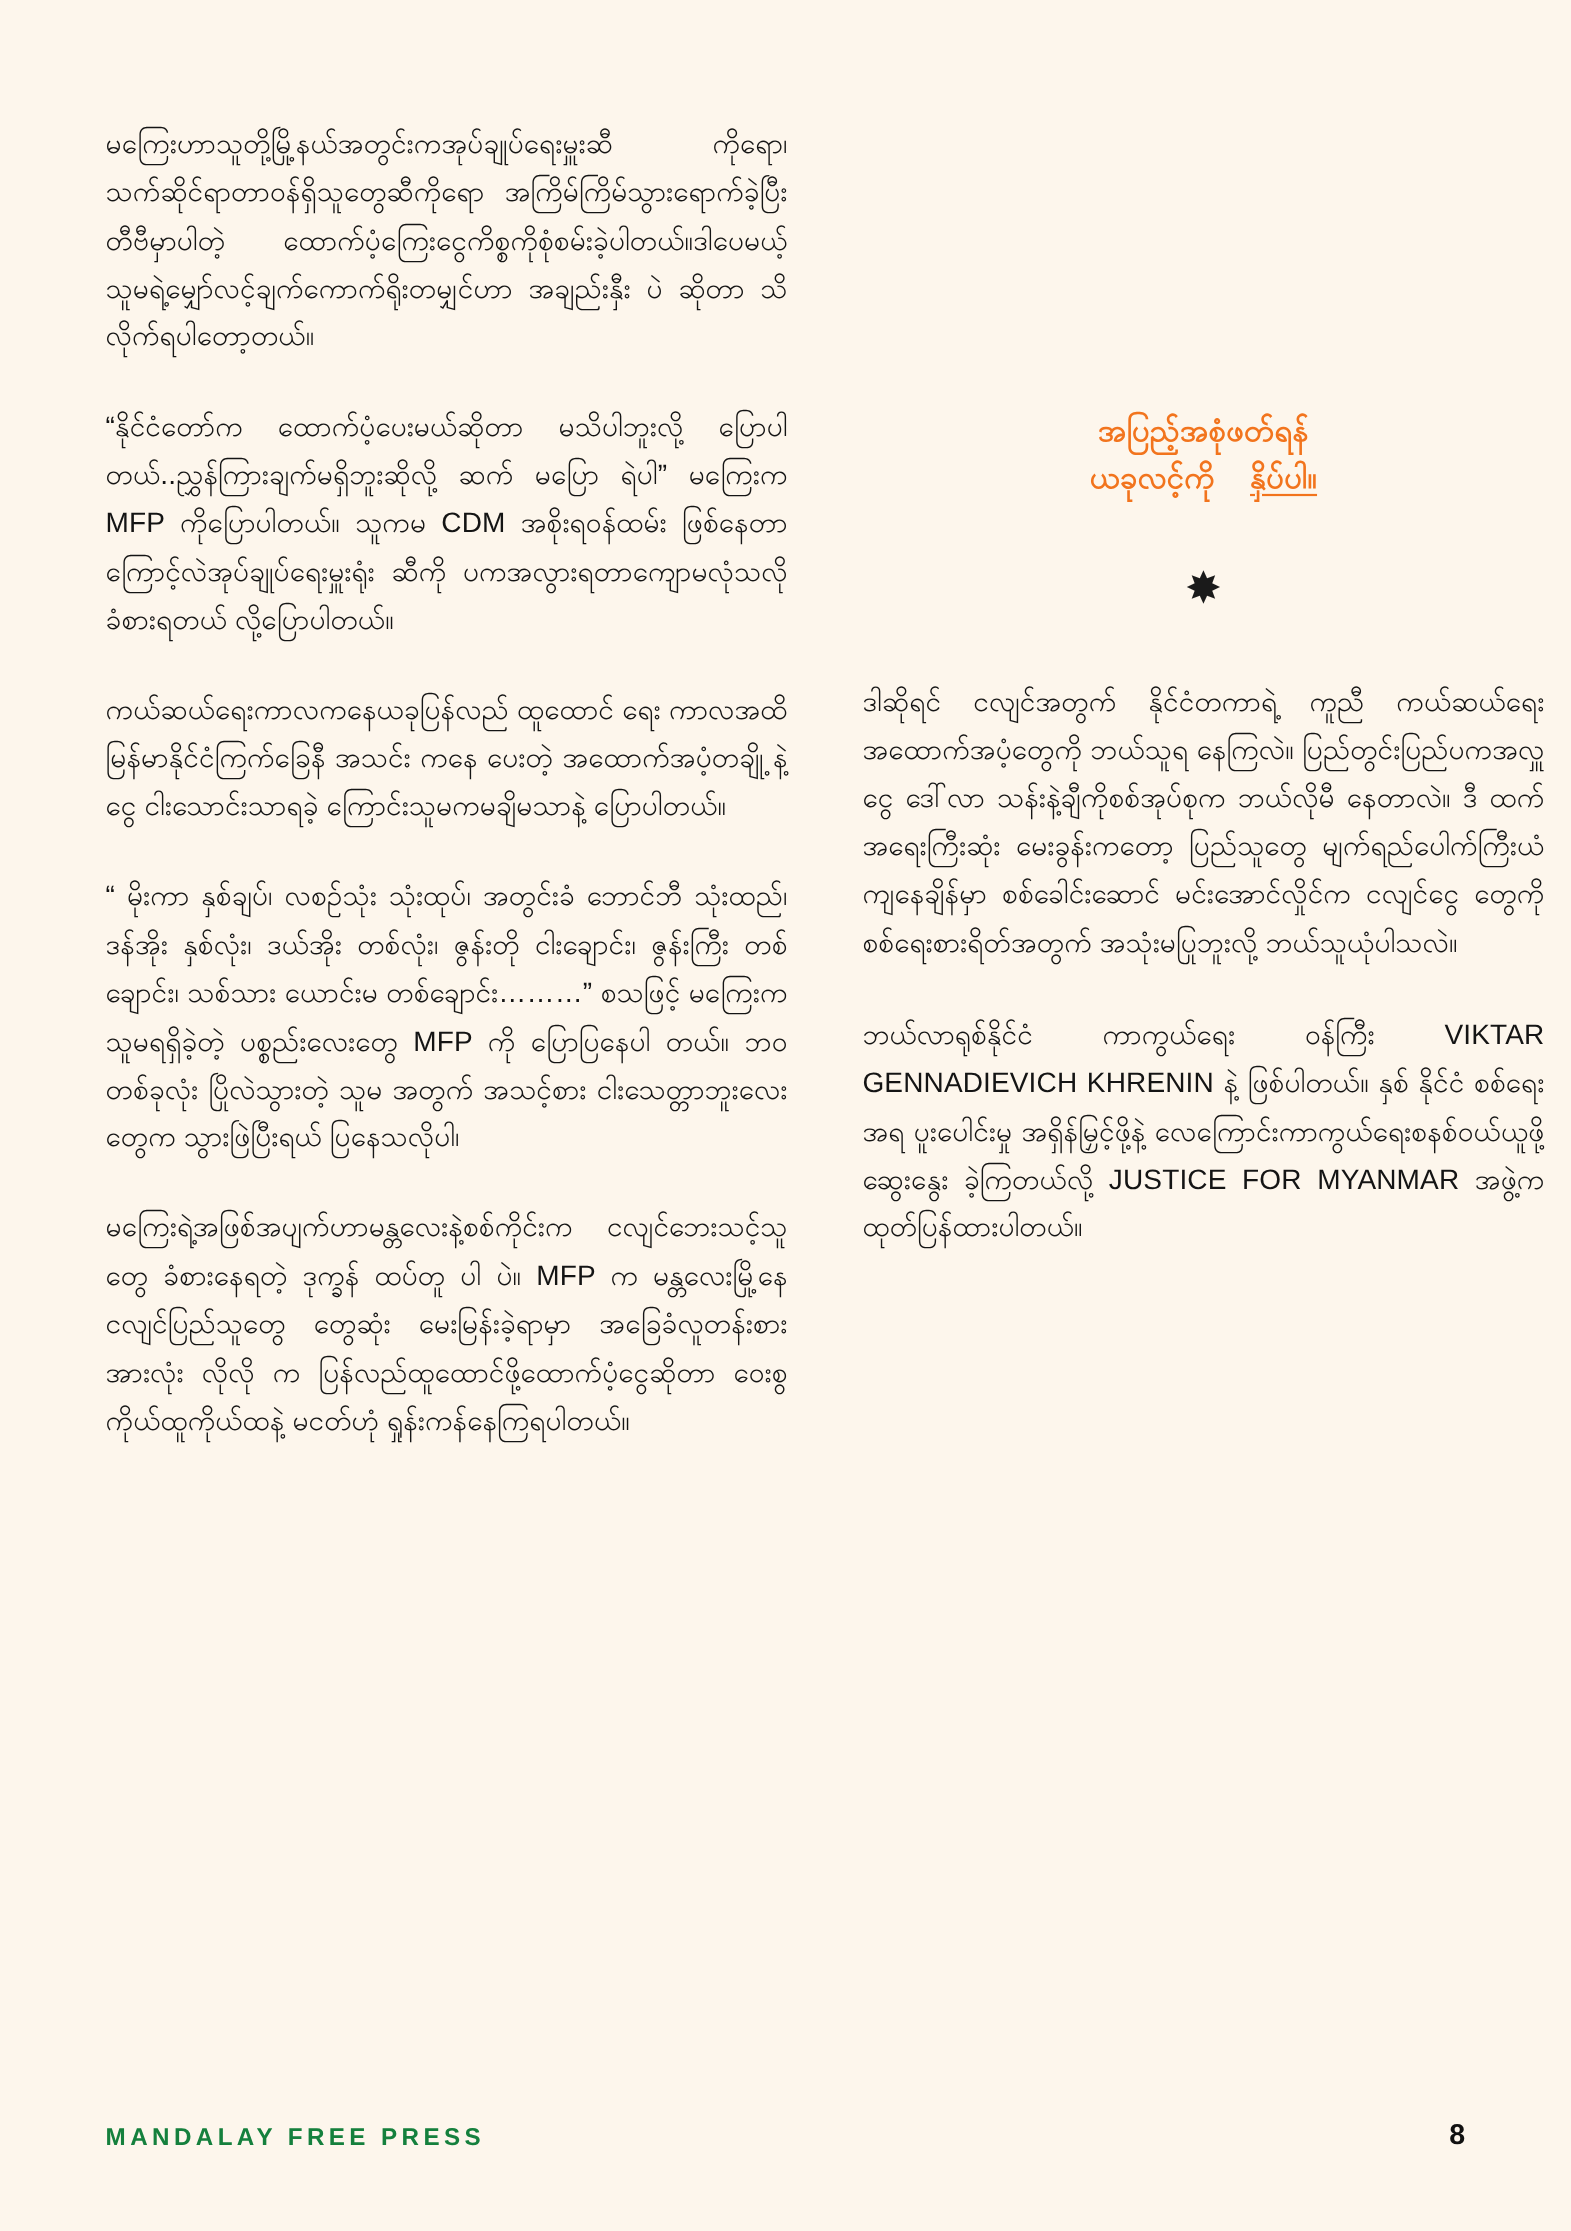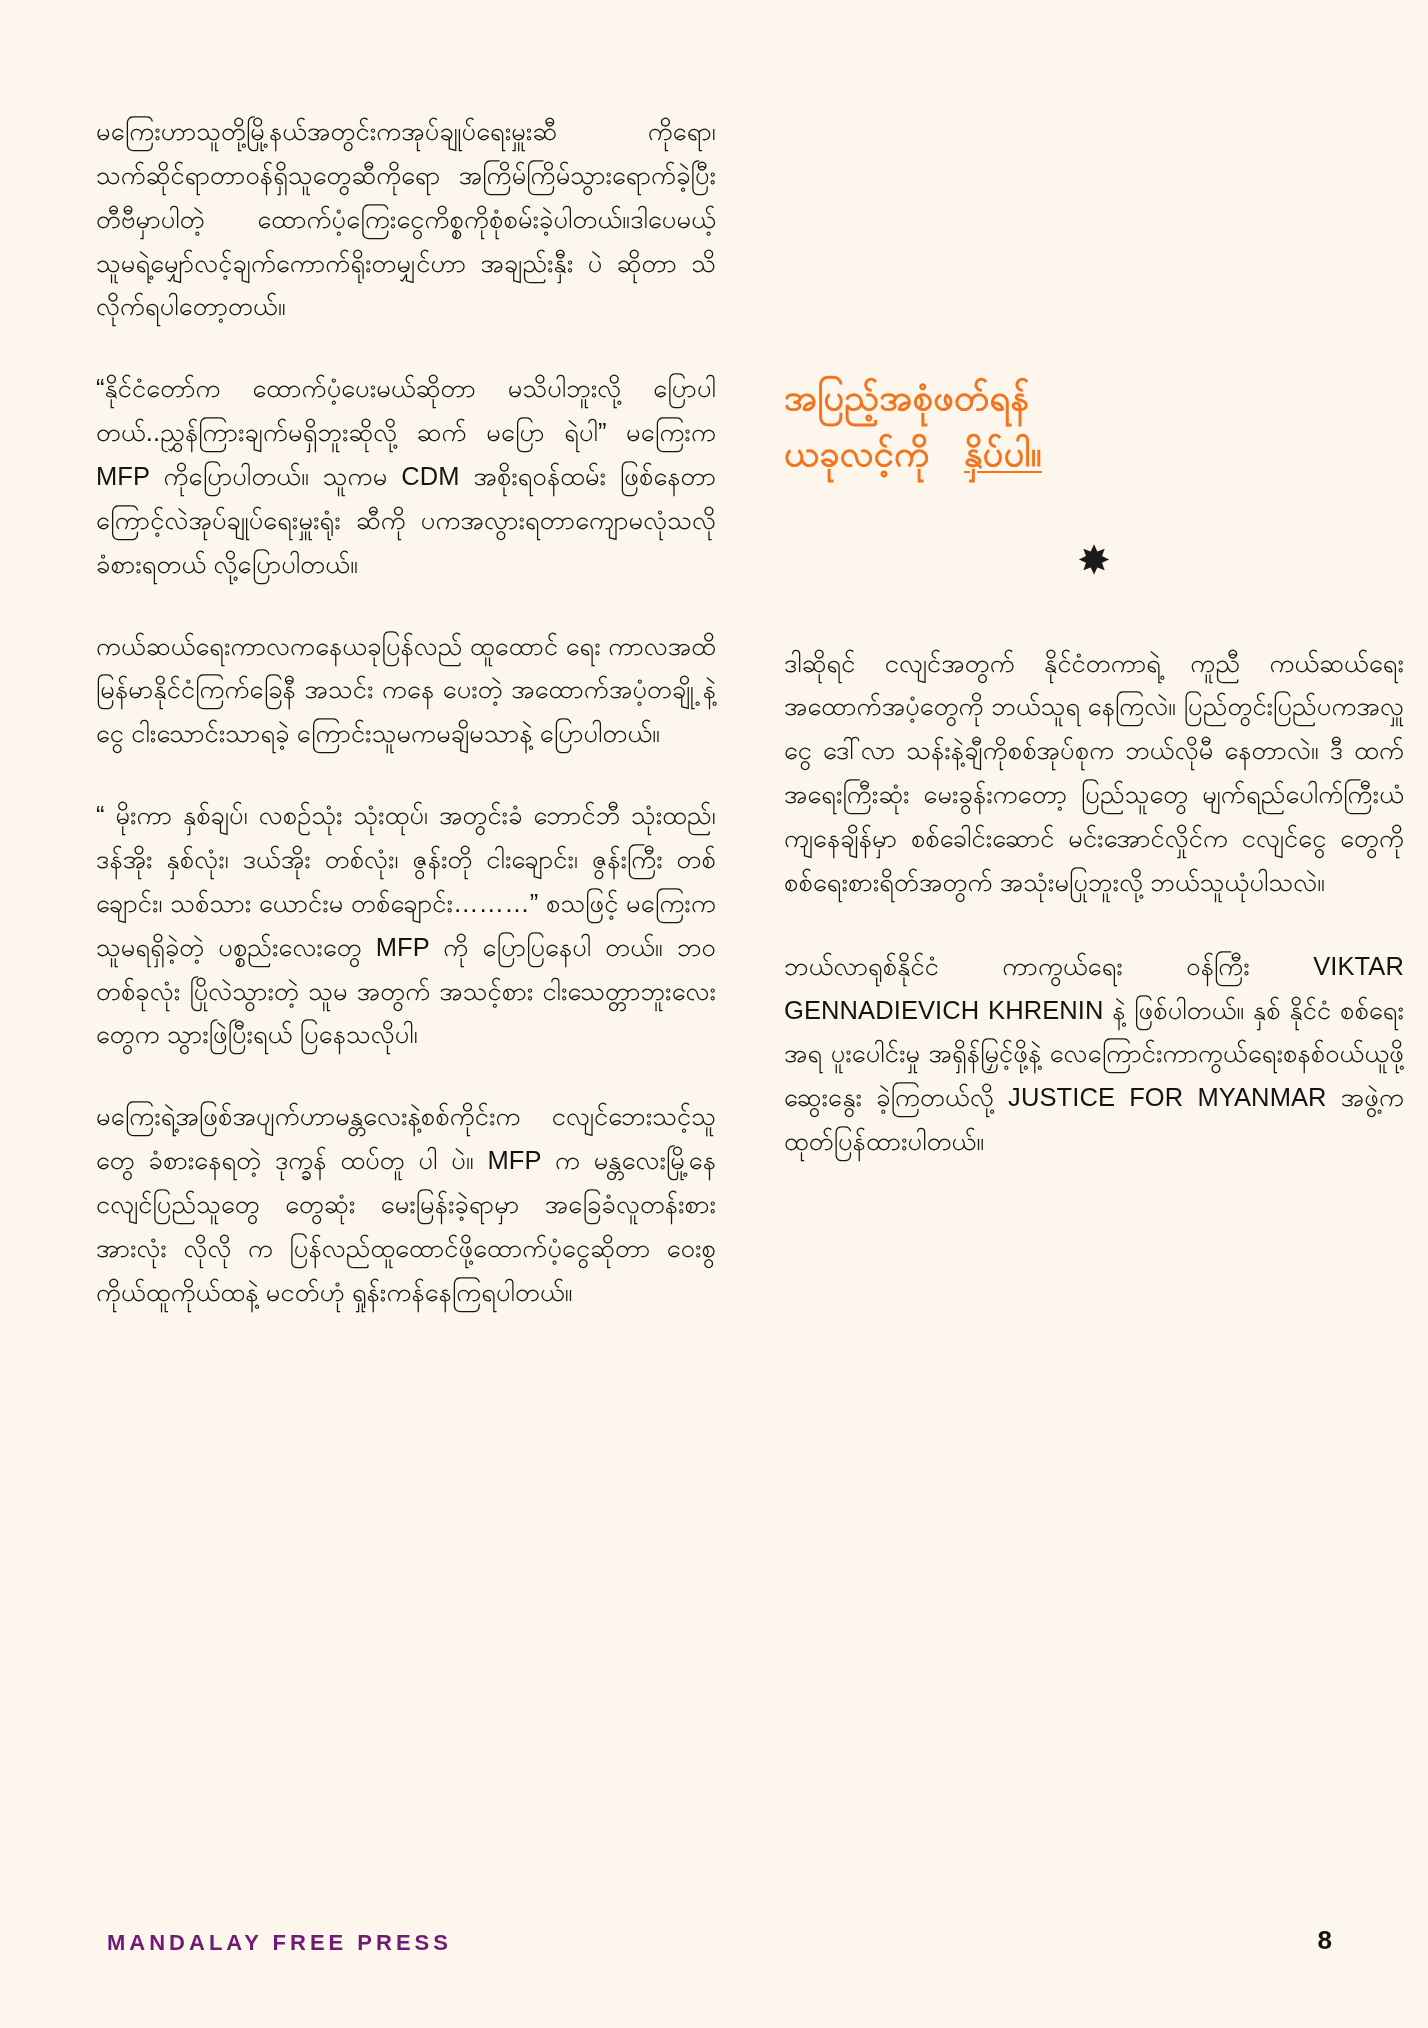"အပြည့်အစုံဖတ်ရန်" .right-col .headline { font-size: 36px -> 28px; text-align: none -> center }
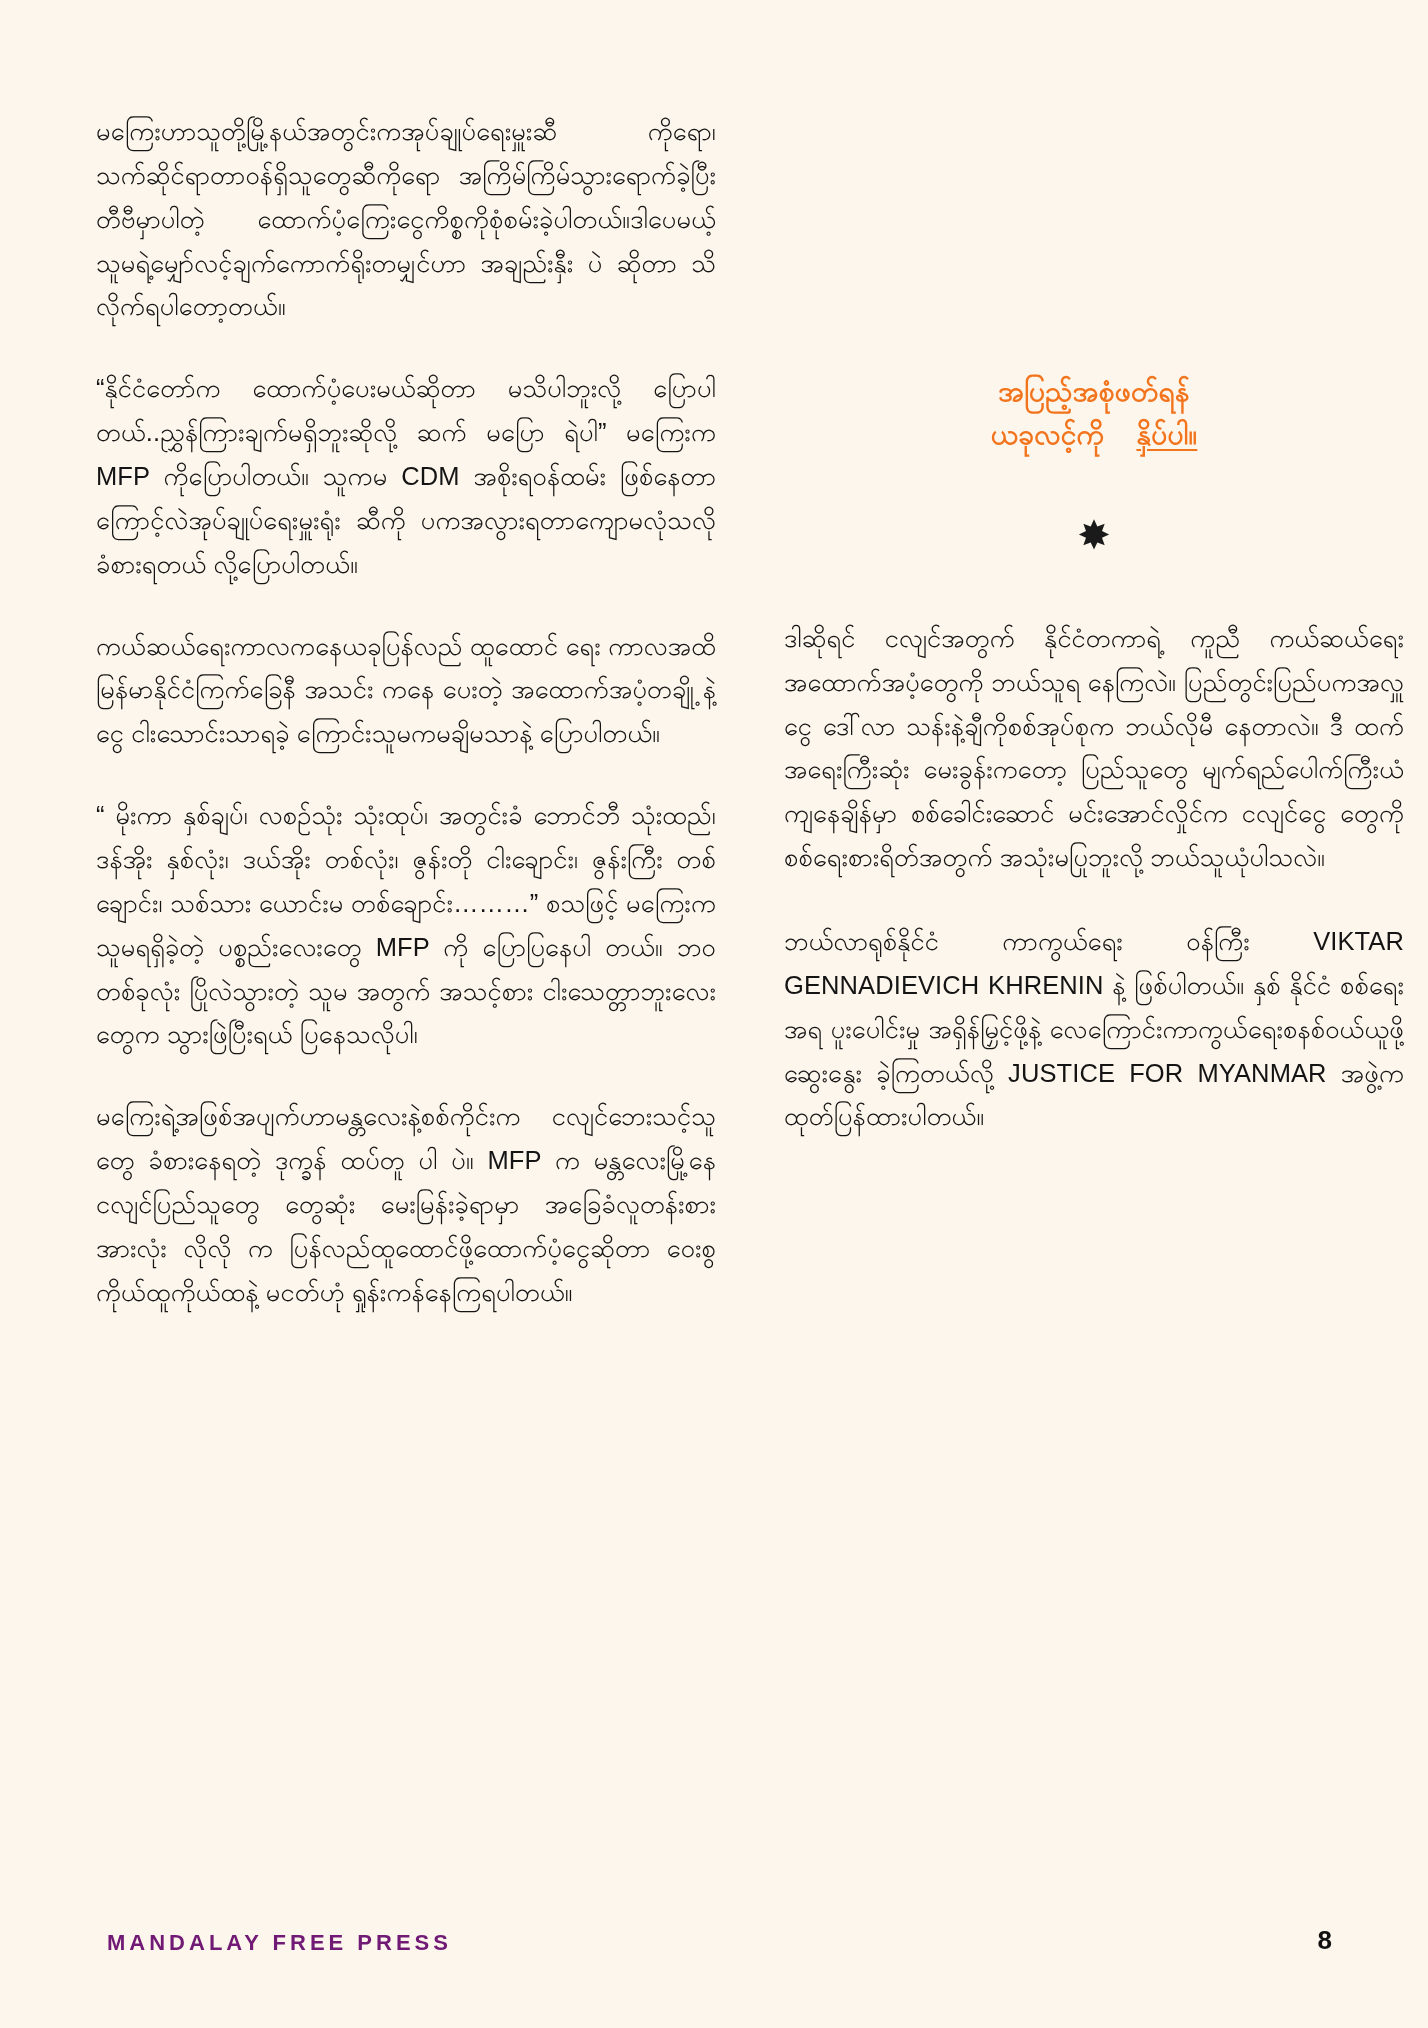"MANDALAY FREE PRESS" .footer-brand { color: #701a75 -> #15803d; margin-left: 11px -> none }
